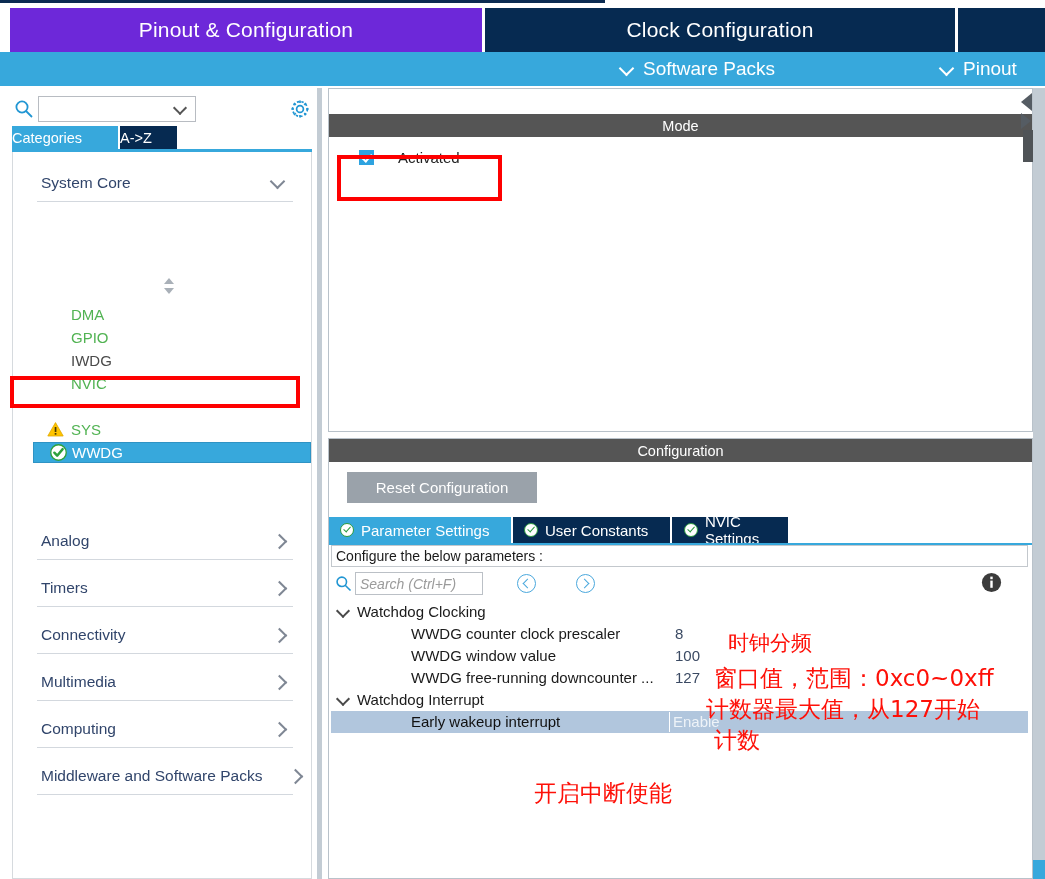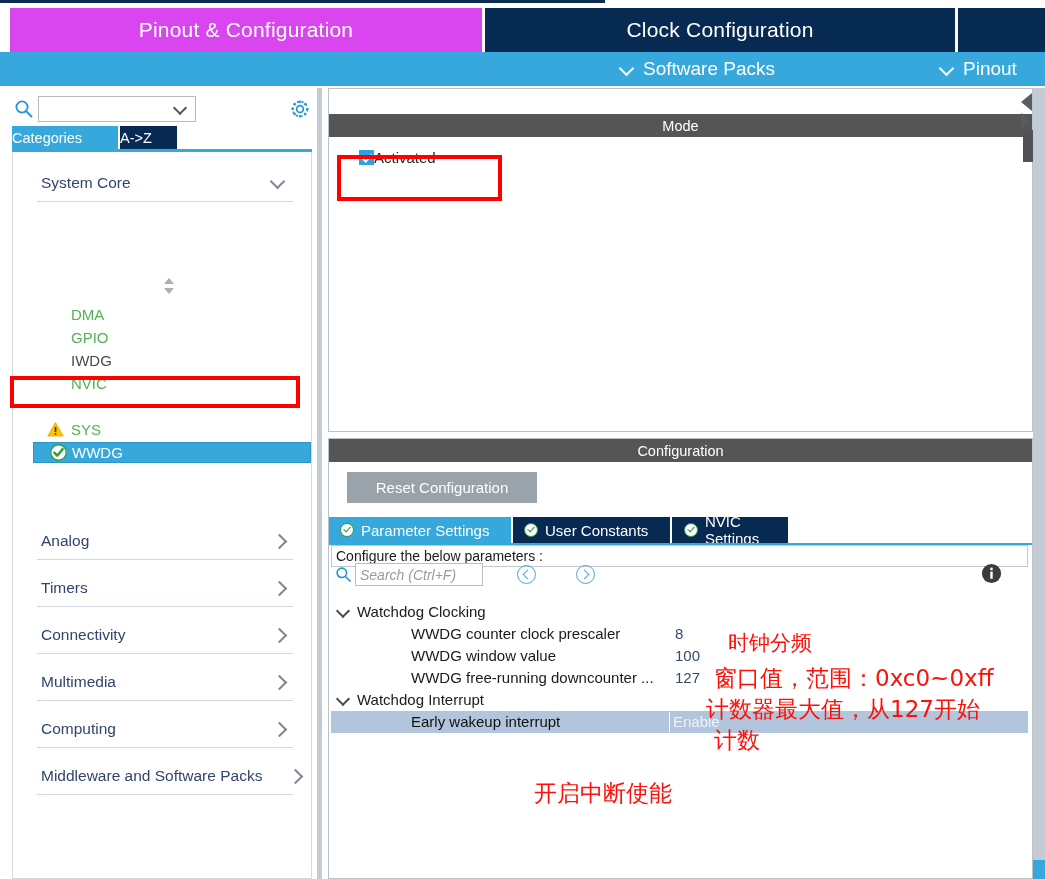"Pinout & Configuration" .mtab.active { background: #d946ef -> #6d28d9 }
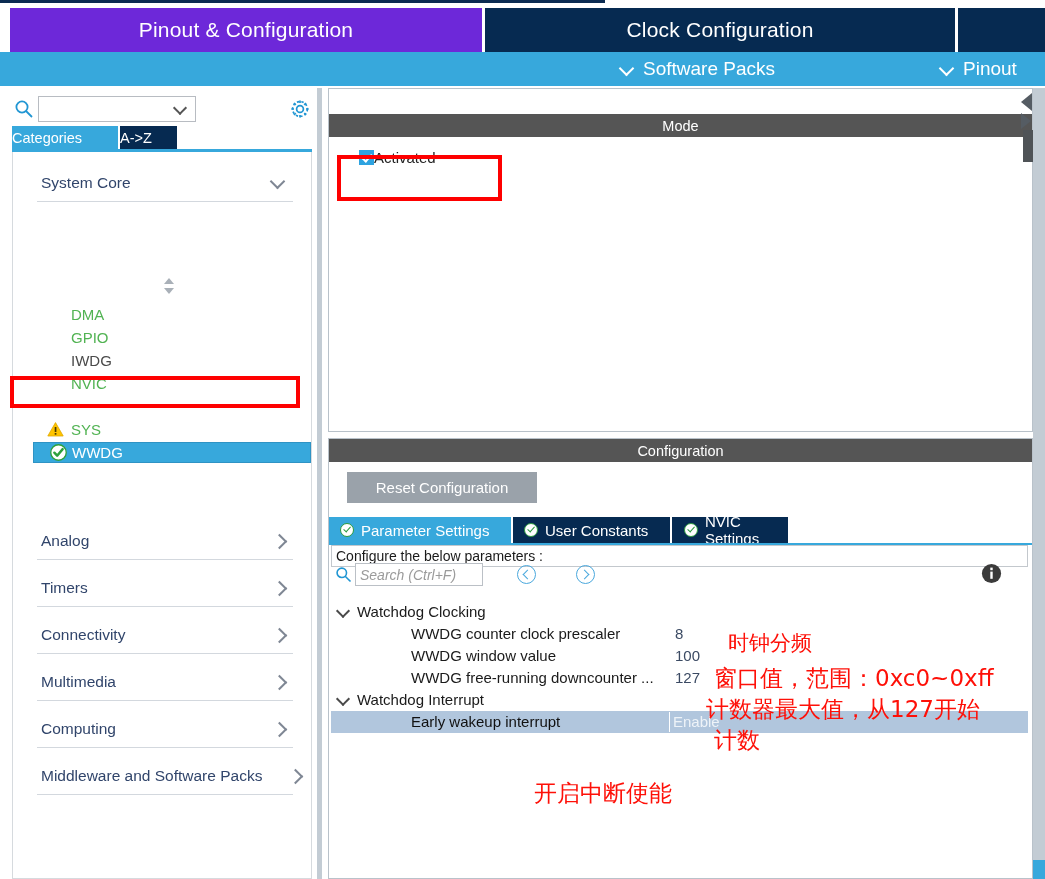"Activated" .chkrow { gap: 0 -> 24px }
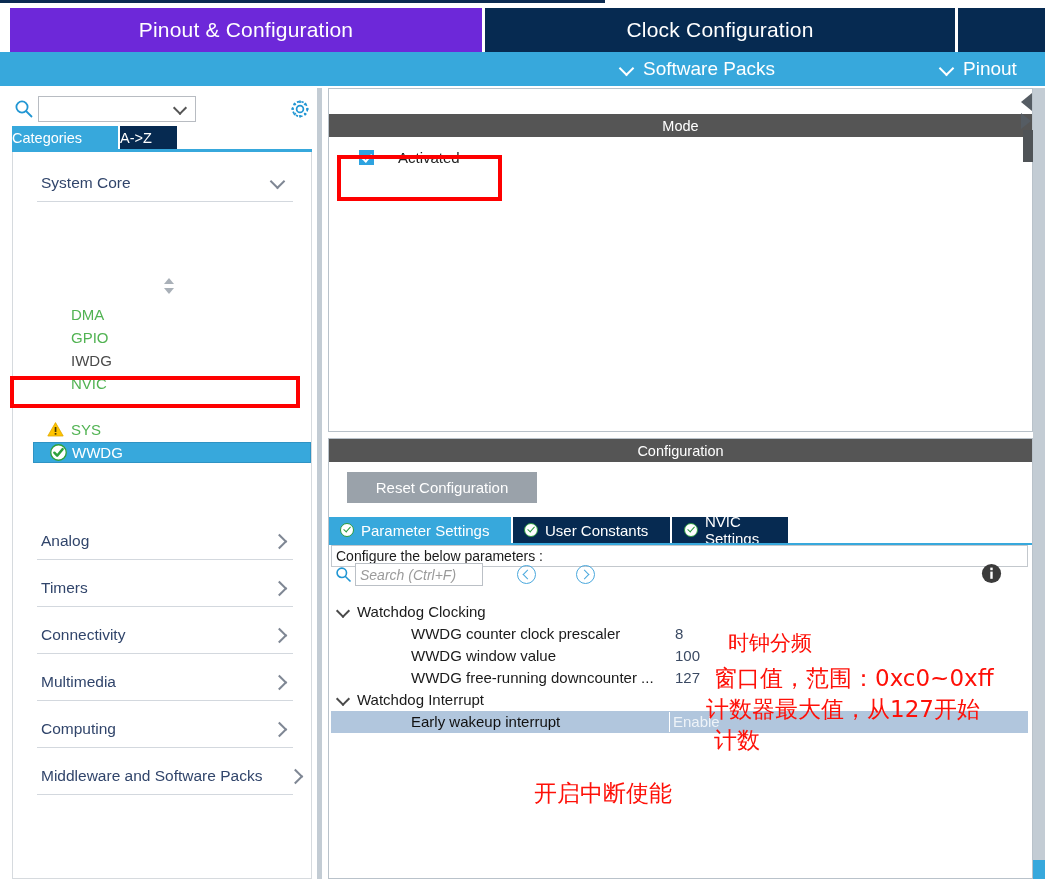"Search (Ctrl+F)" .srchrow { top: 121px -> 130px }
